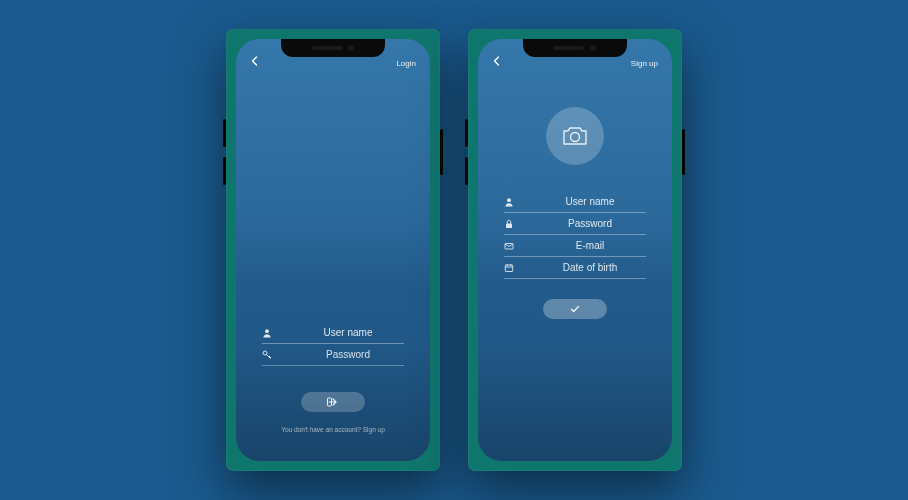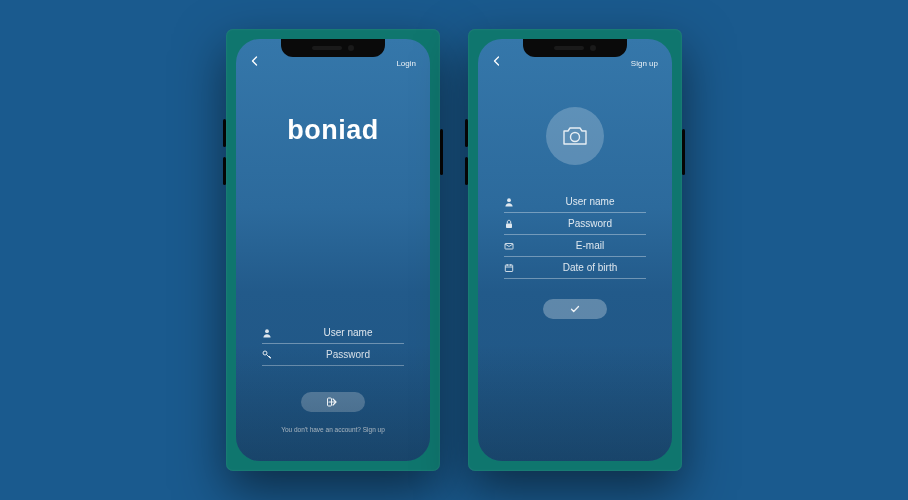"boniad" div.logo { html: <div>boniad</div> -> none }
